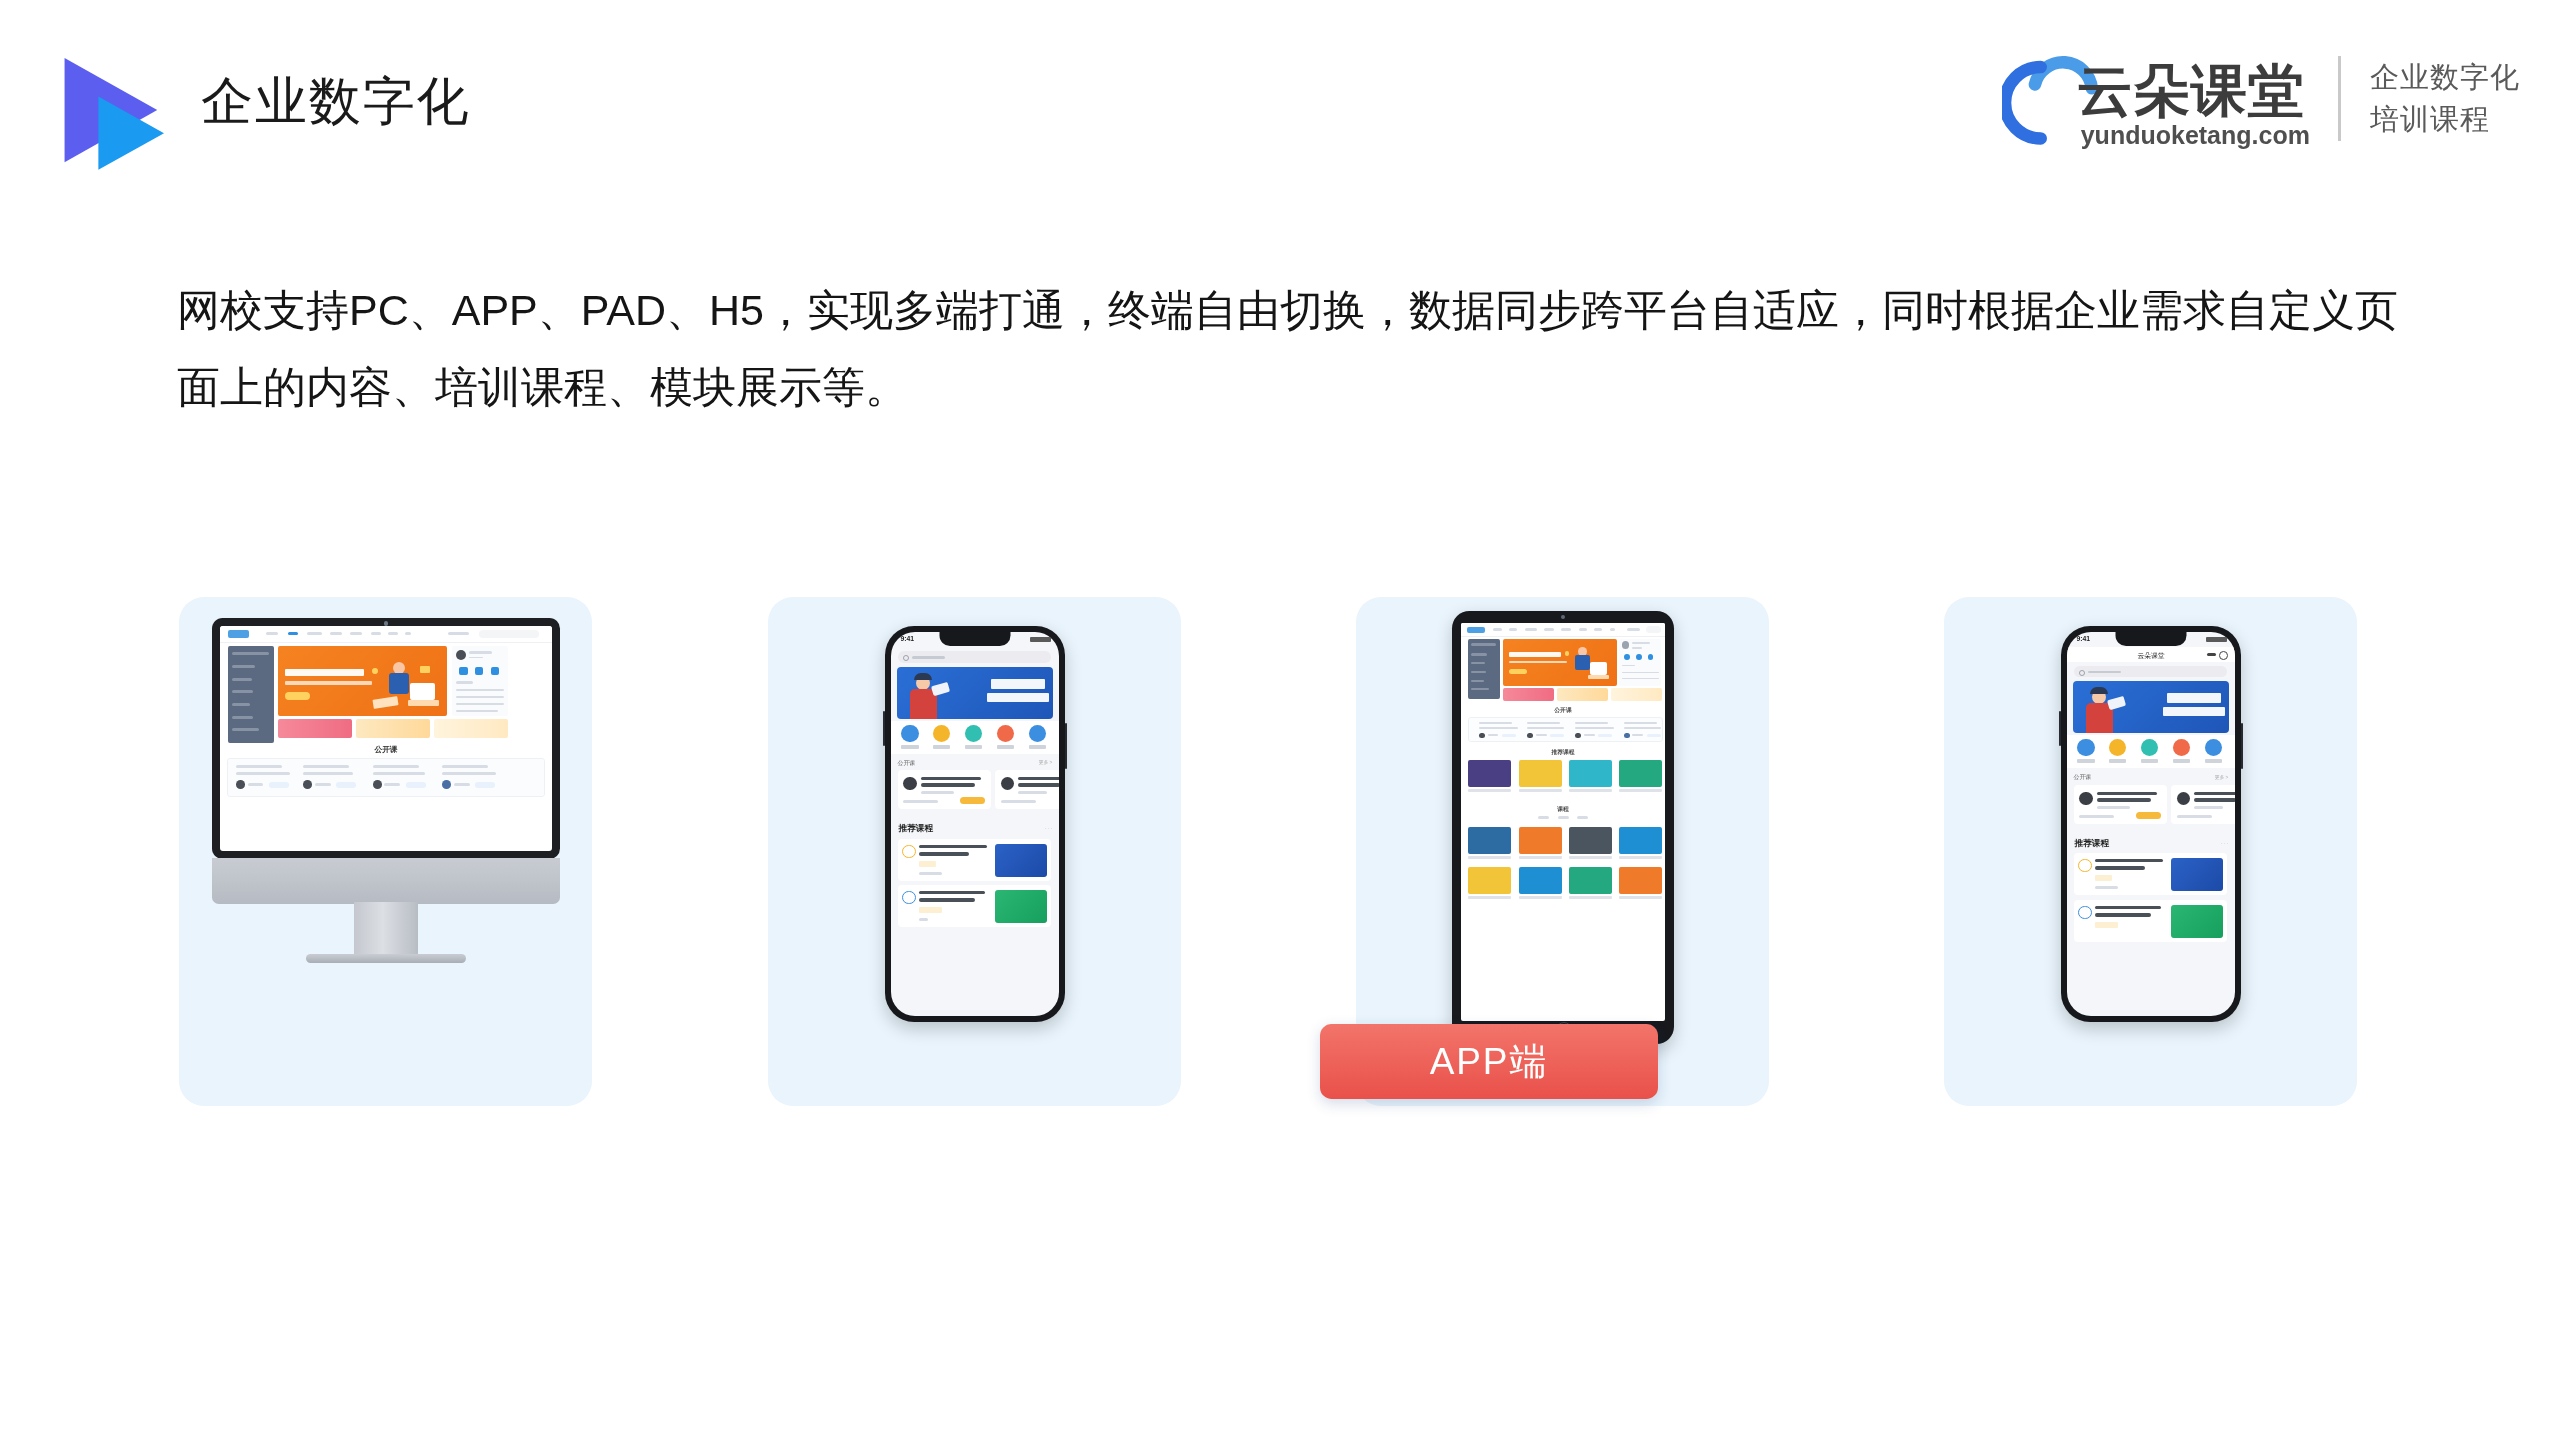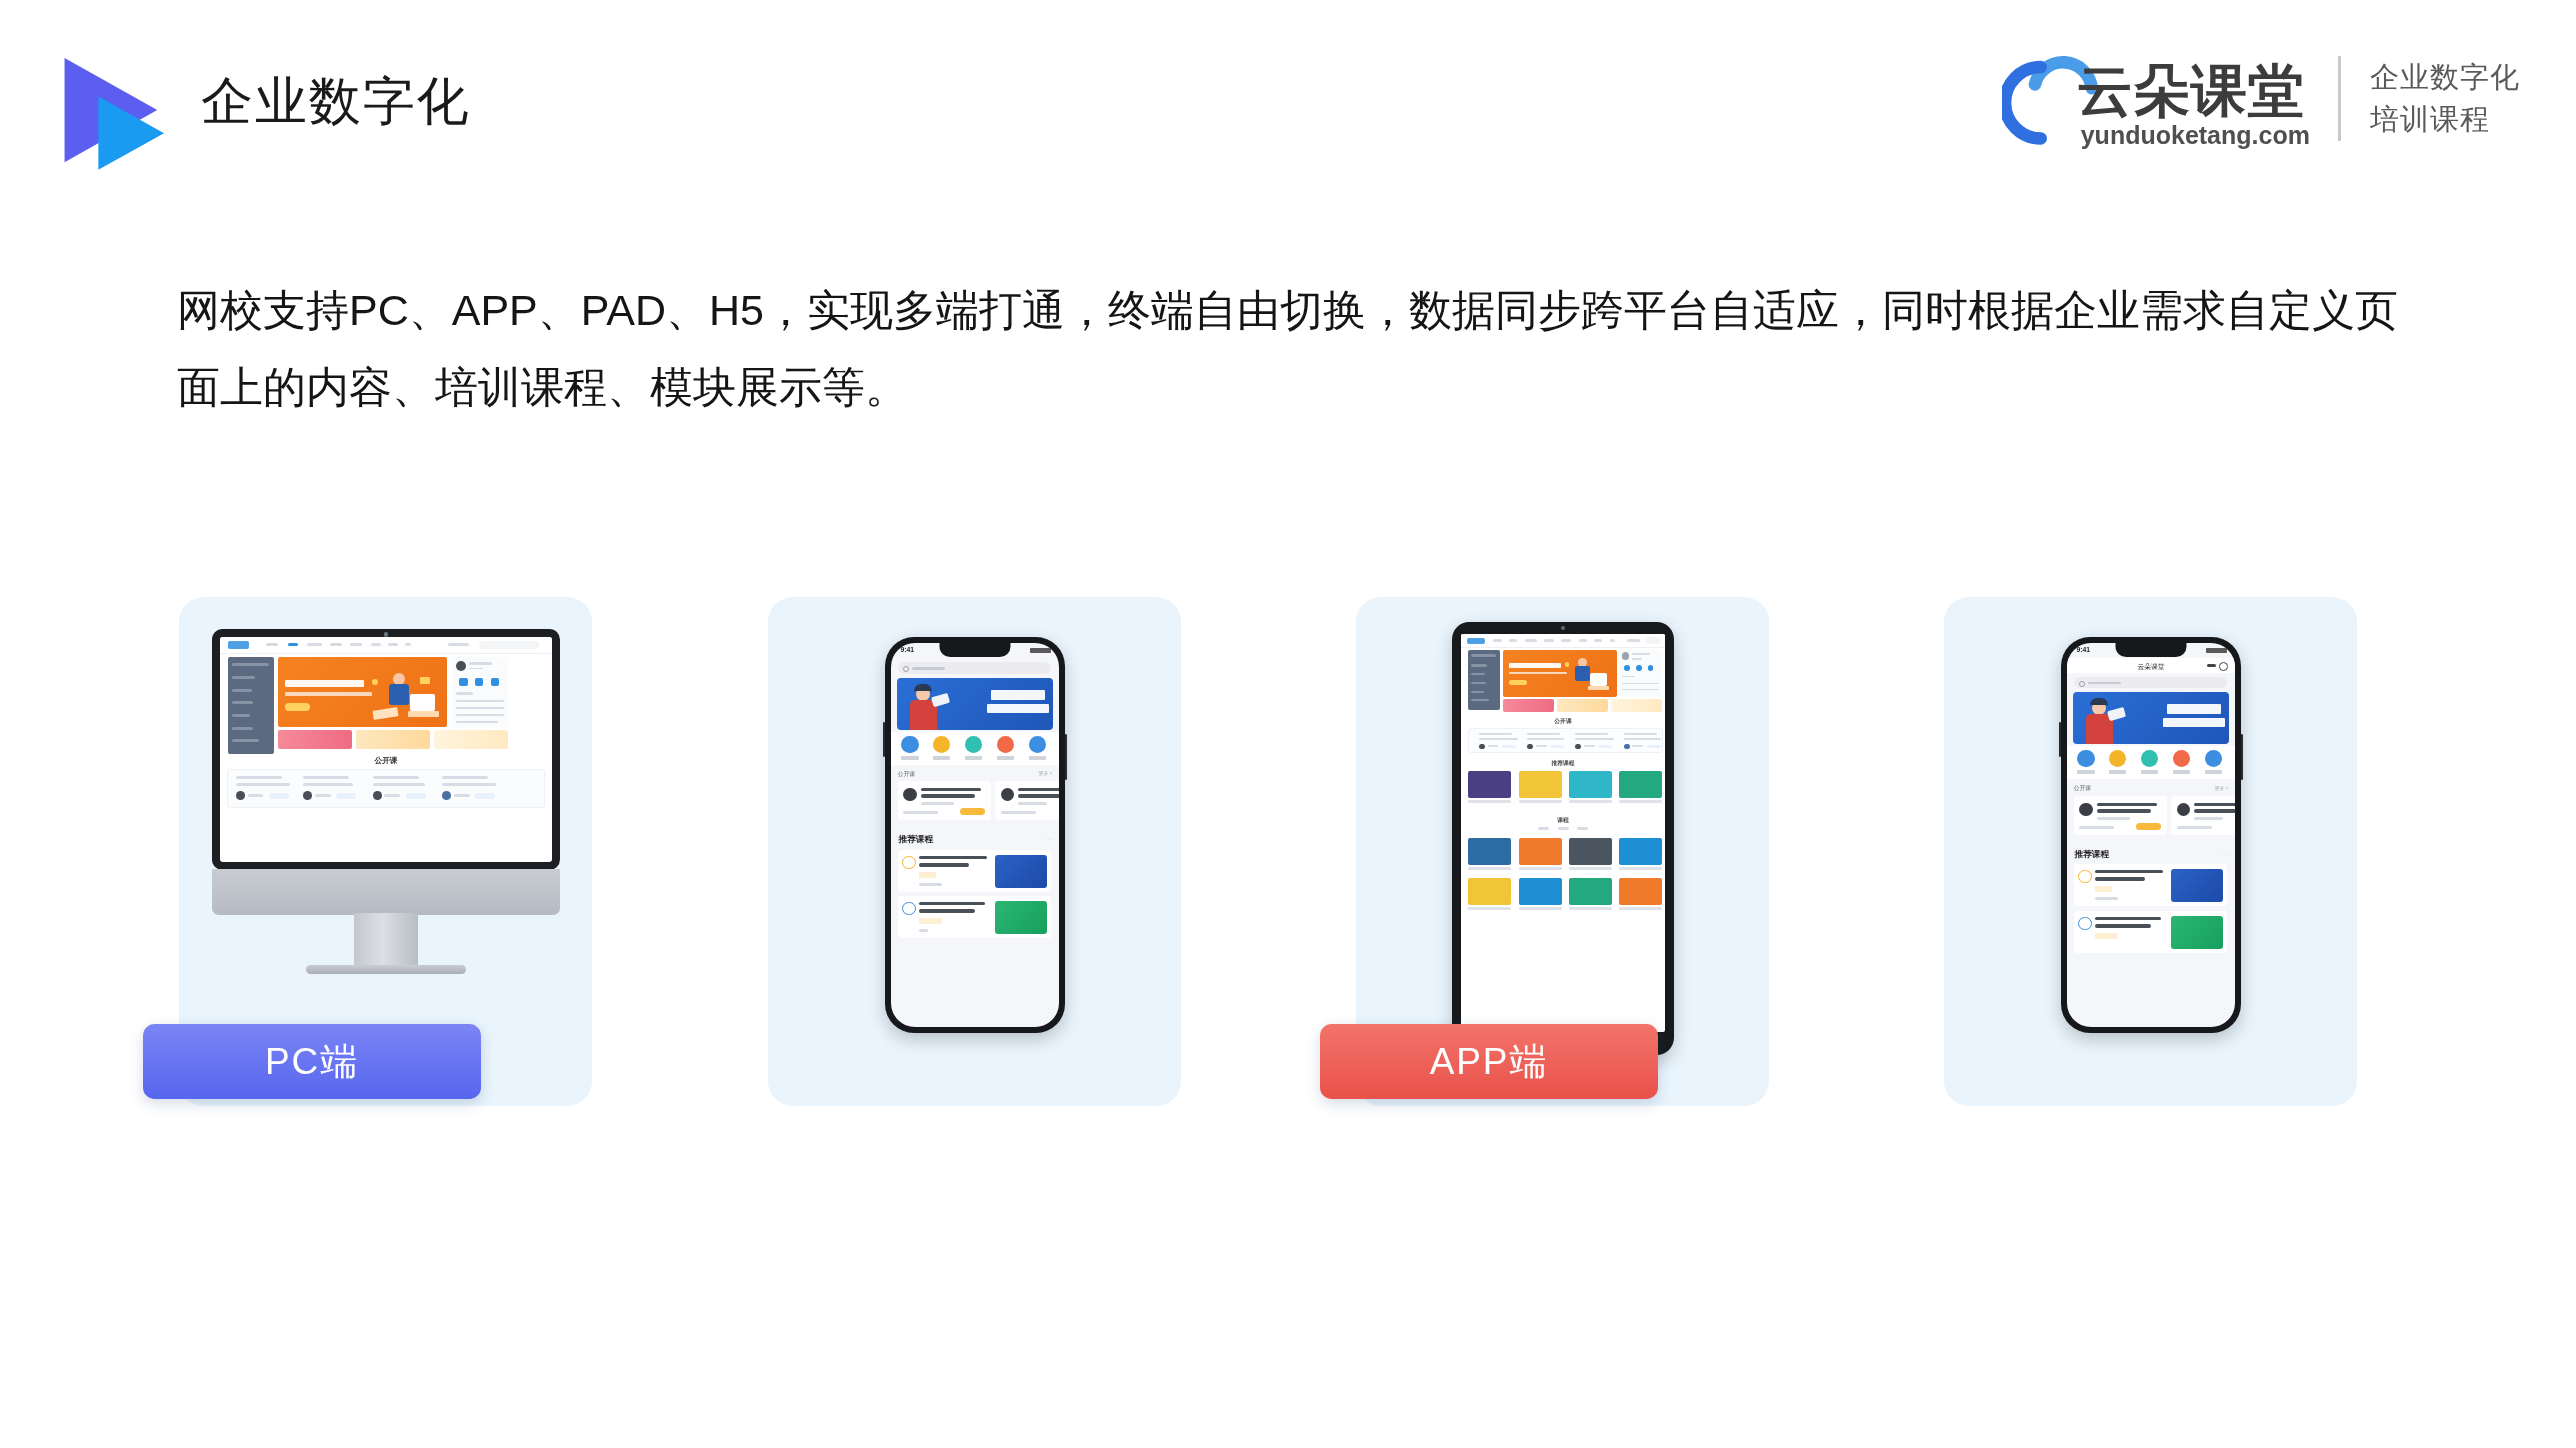"公开课" .device-area { top: 11px -> 0 }
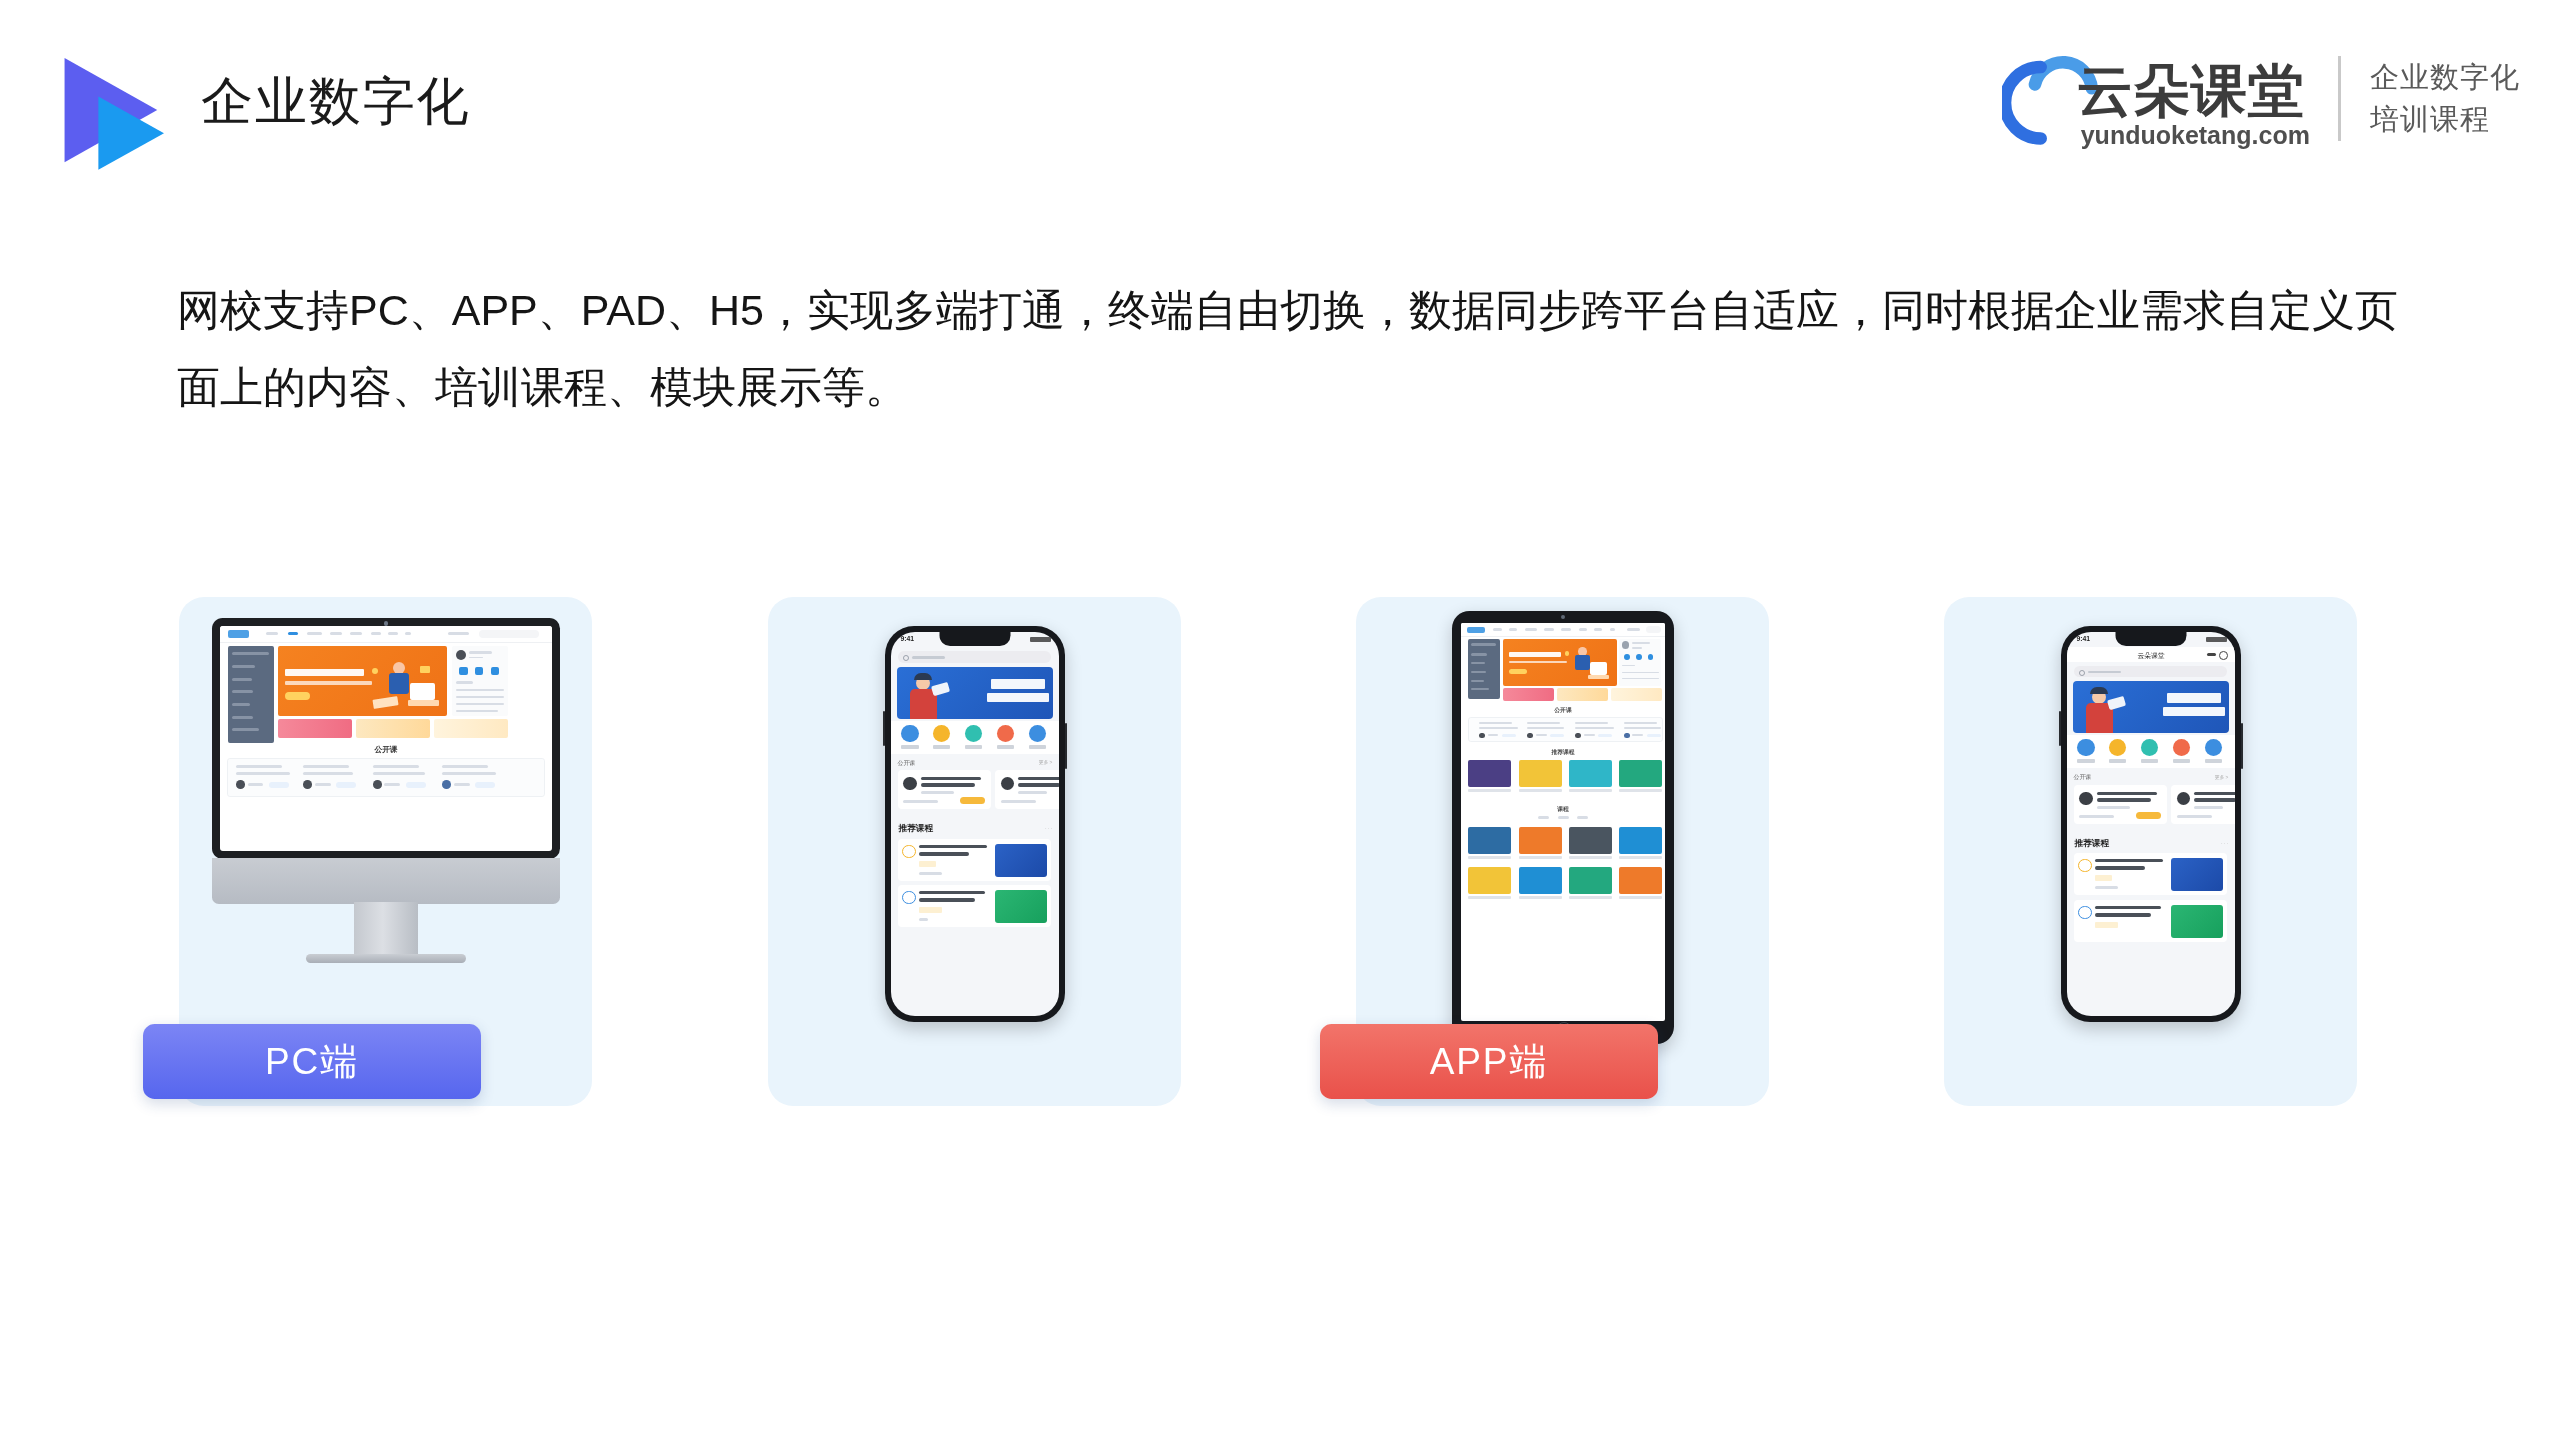"PC端" div.btn-holder { html: <div> <button>PC端</button> </div> -> none }
